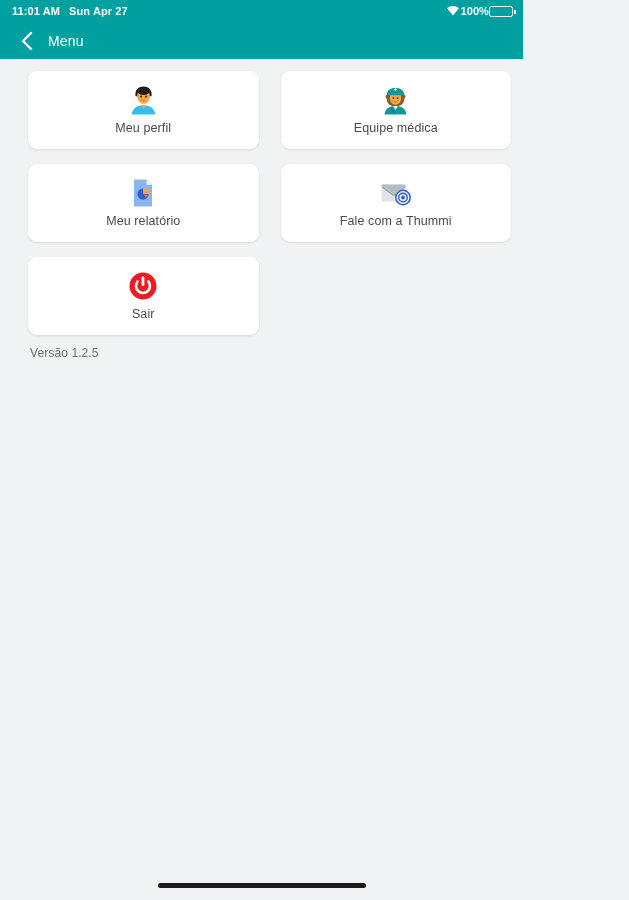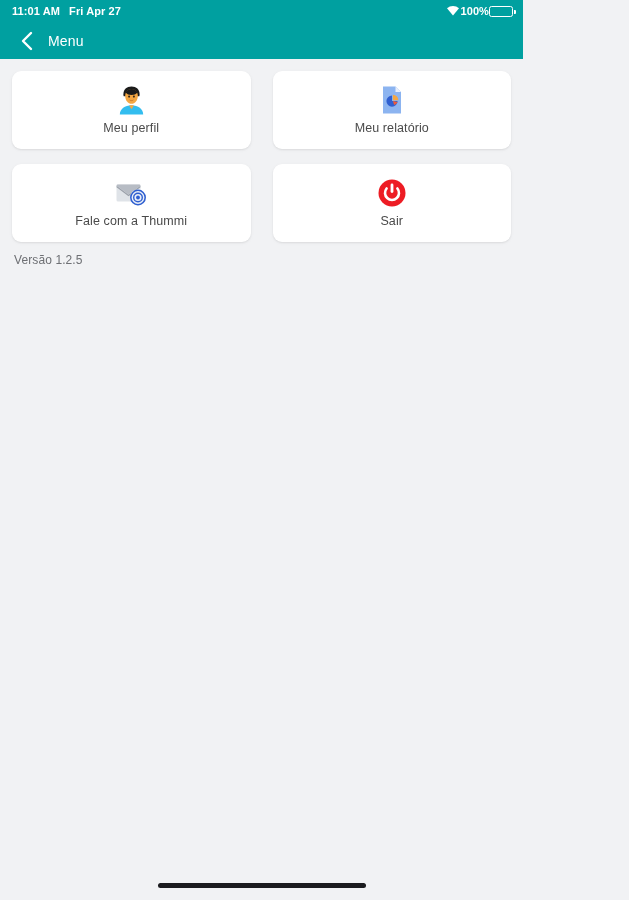"Fri Apr 27" span { text: Fri -> Sun }
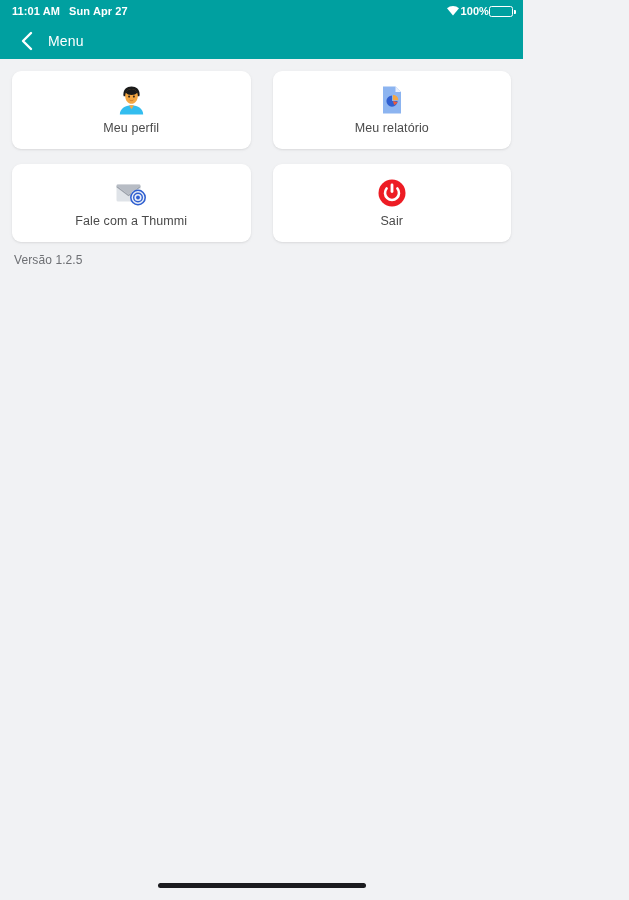"Meu perfil" .content { margin-left: none -> 16px }
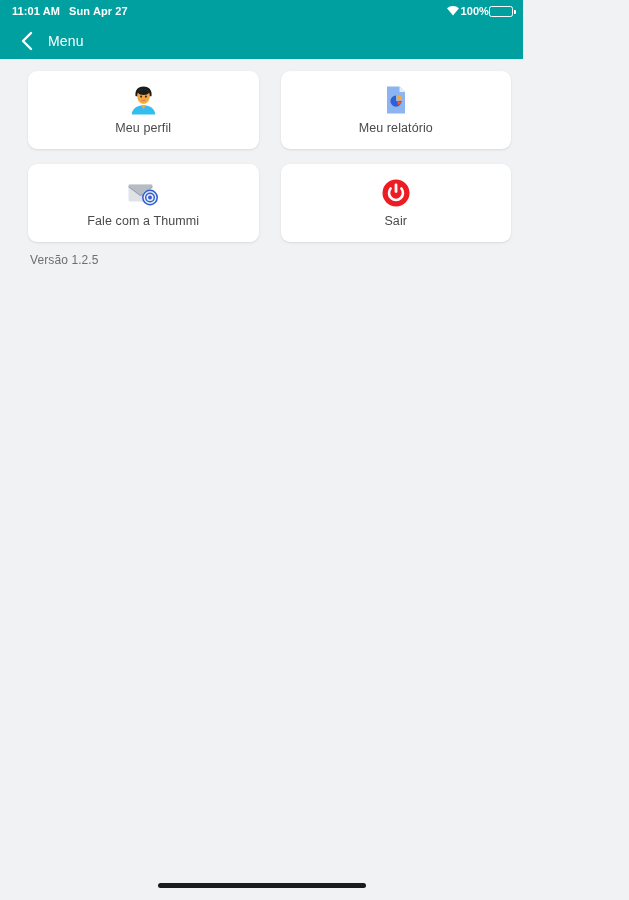"Equipe médica" div.card { html: none -> <div> <div> <svg> <path></path> <path></path> <path></path> <path></path> <circle></circle> <circle></circle> <path></path> <path></path> <rect></rect> <rect></rect> <path></path> <path></path> <path></path> </svg> </div> <div>Equipe médica</div> </div> }
